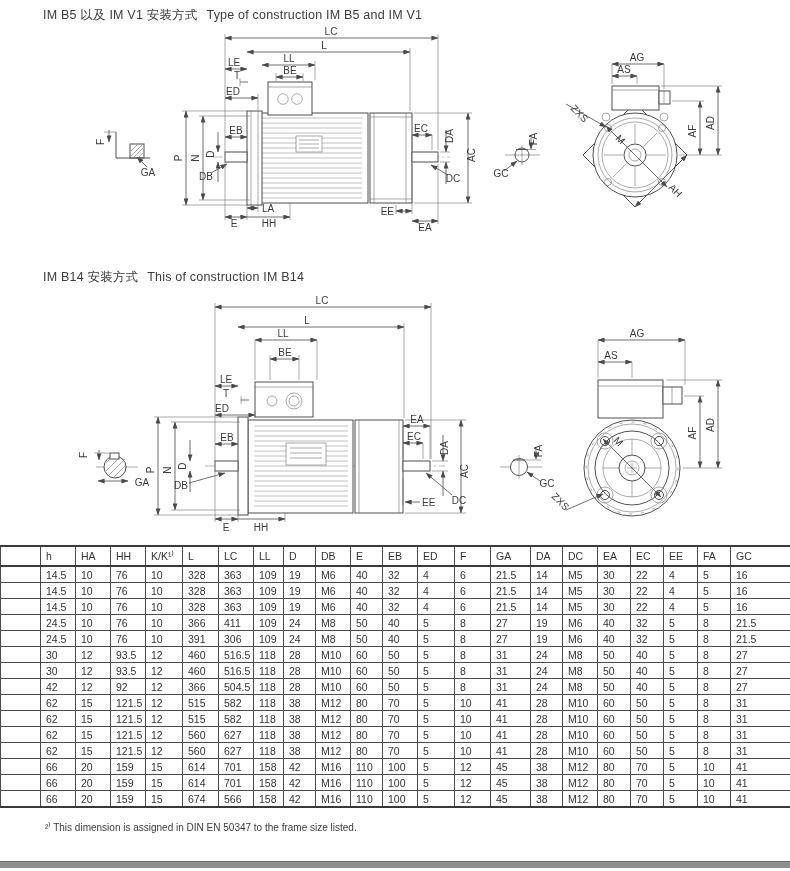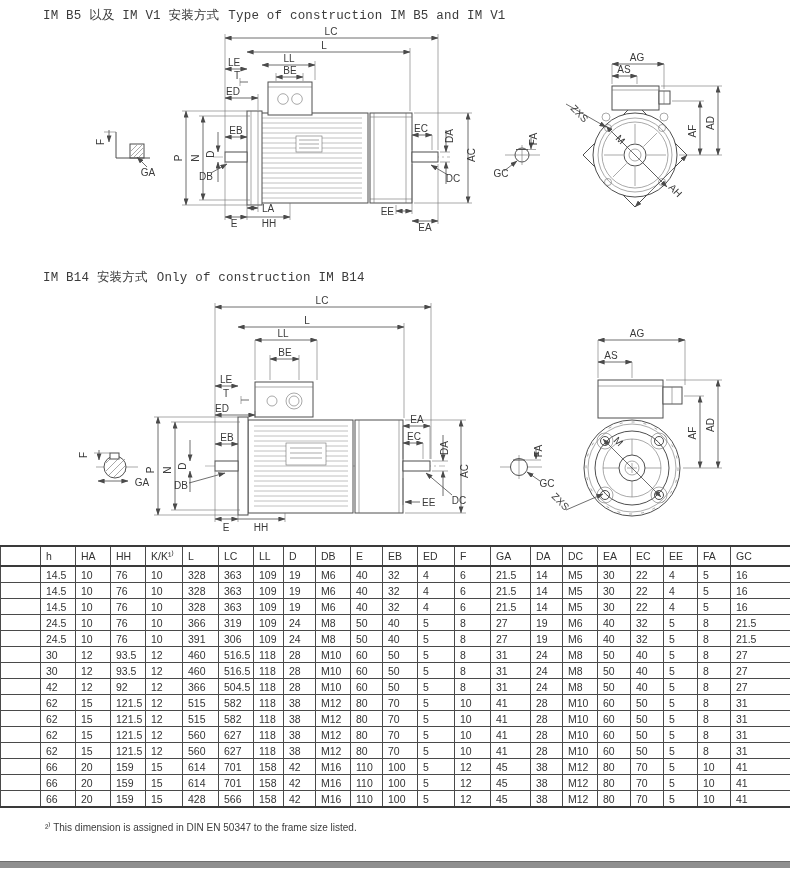"IM B5 以及 IM V1" .sec-title { font-family: Liberation Mono, monospace -> none }
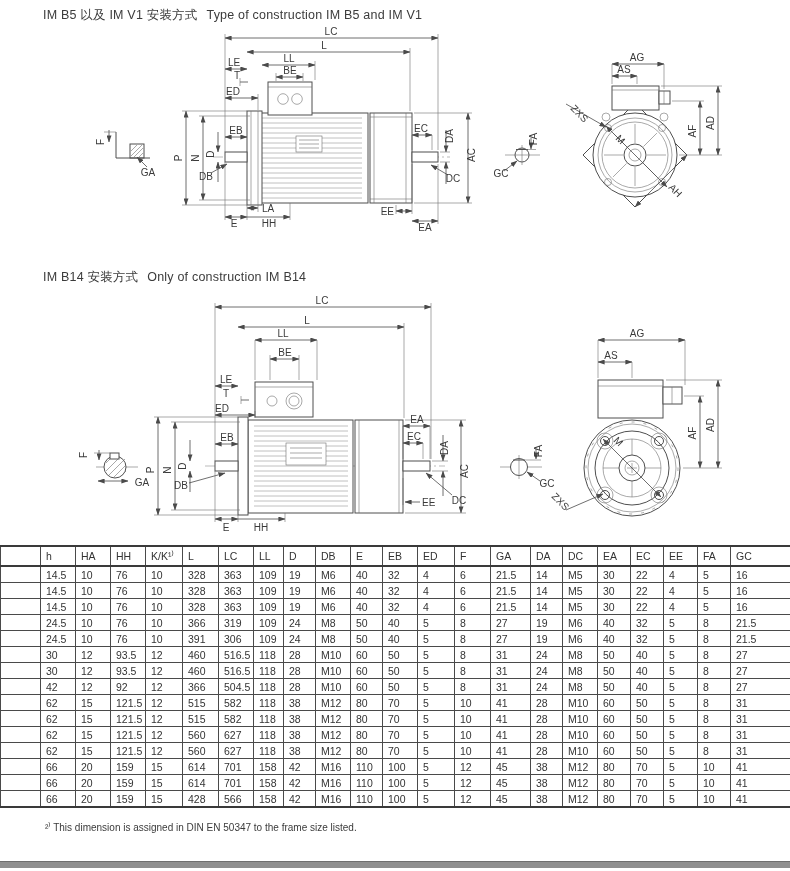"Only of construction IM B14" span.en { text: Only -> This }
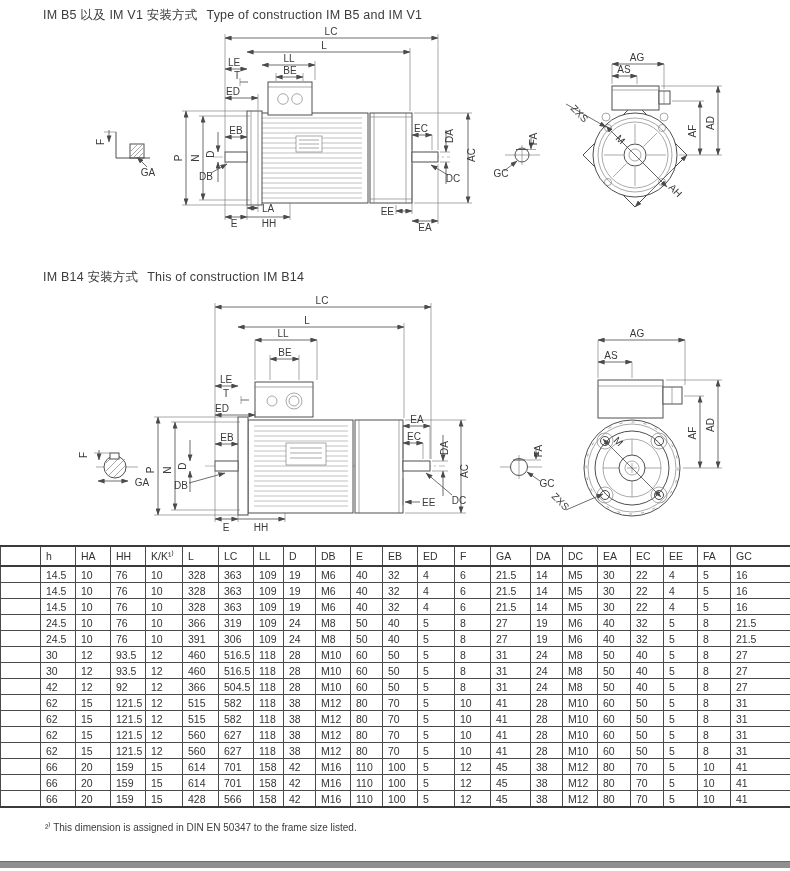"319" td { text: 319 -> 411 }
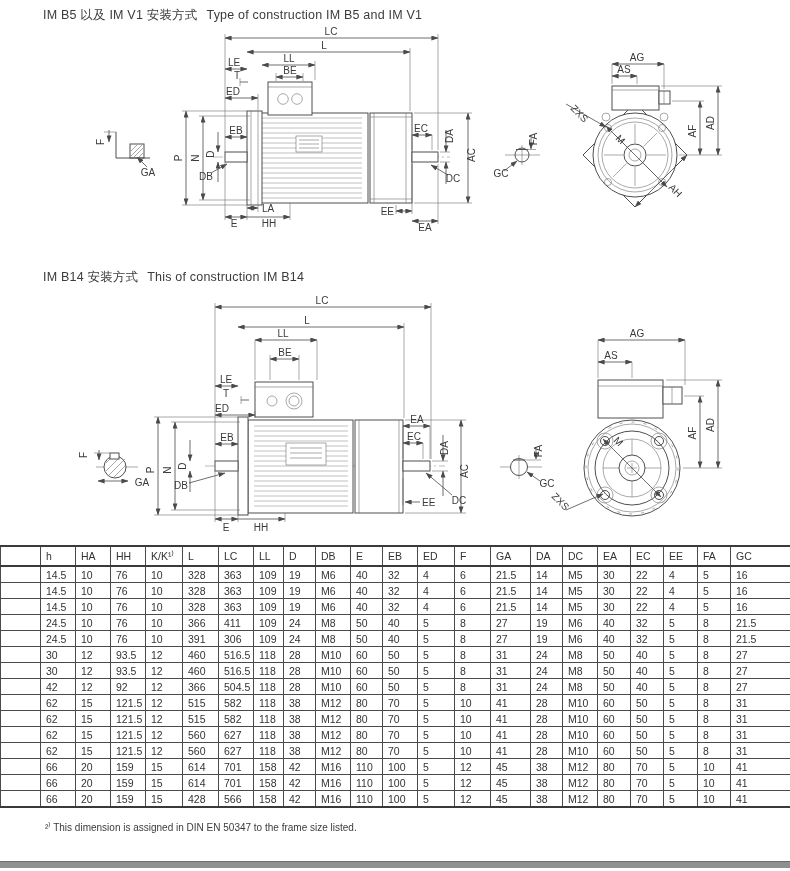"428" td { text: 428 -> 674 }
